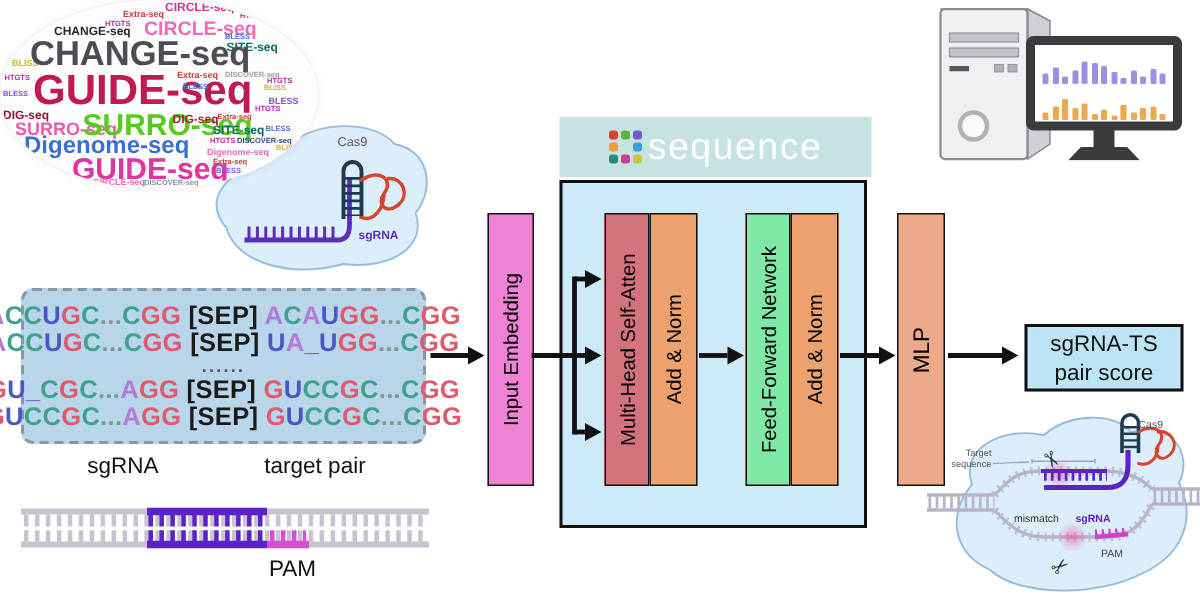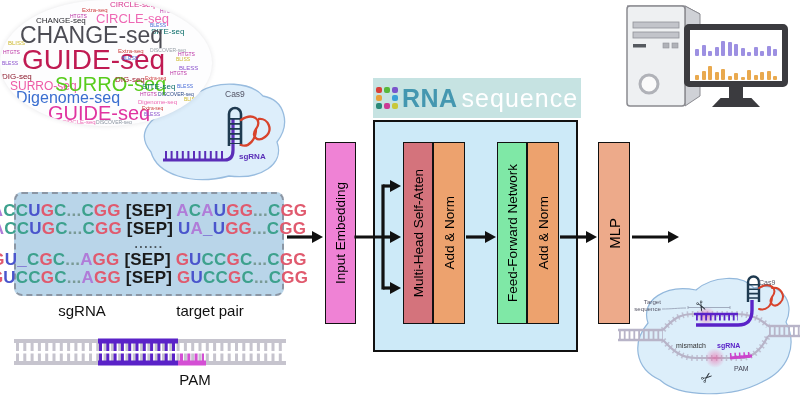"CIRCLE-seq" .wc-word { font-weight: normal -> bold }
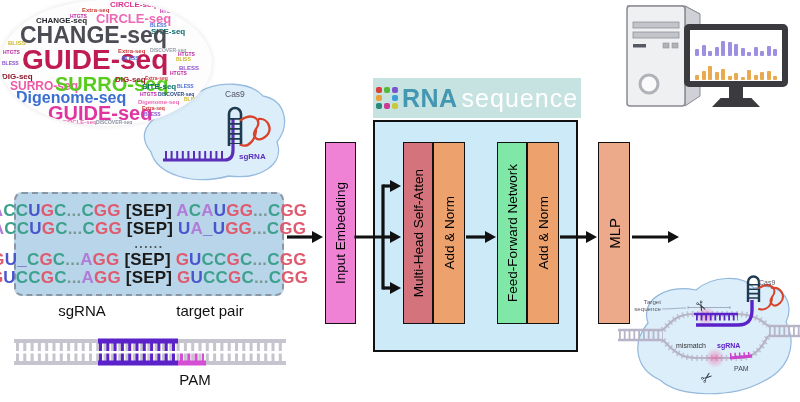"RNA" span.rna { html: <span>RNA</span> -> none }
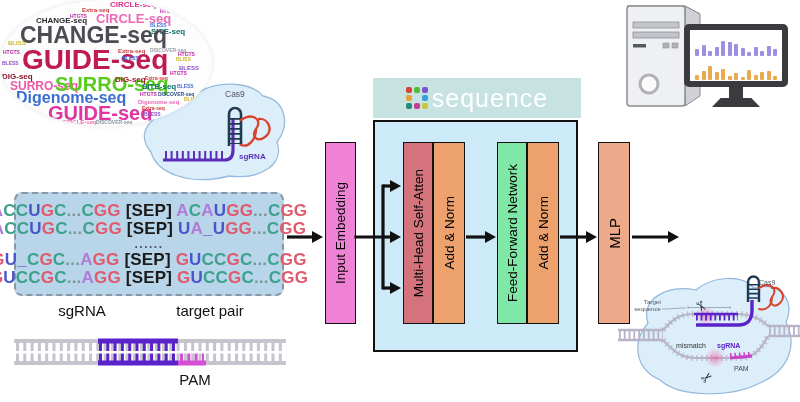"sgRNA-TS" div.score-box { html: none -> <div> <div>sgRNA-TS</div> <div>pair score</div> </div> }
